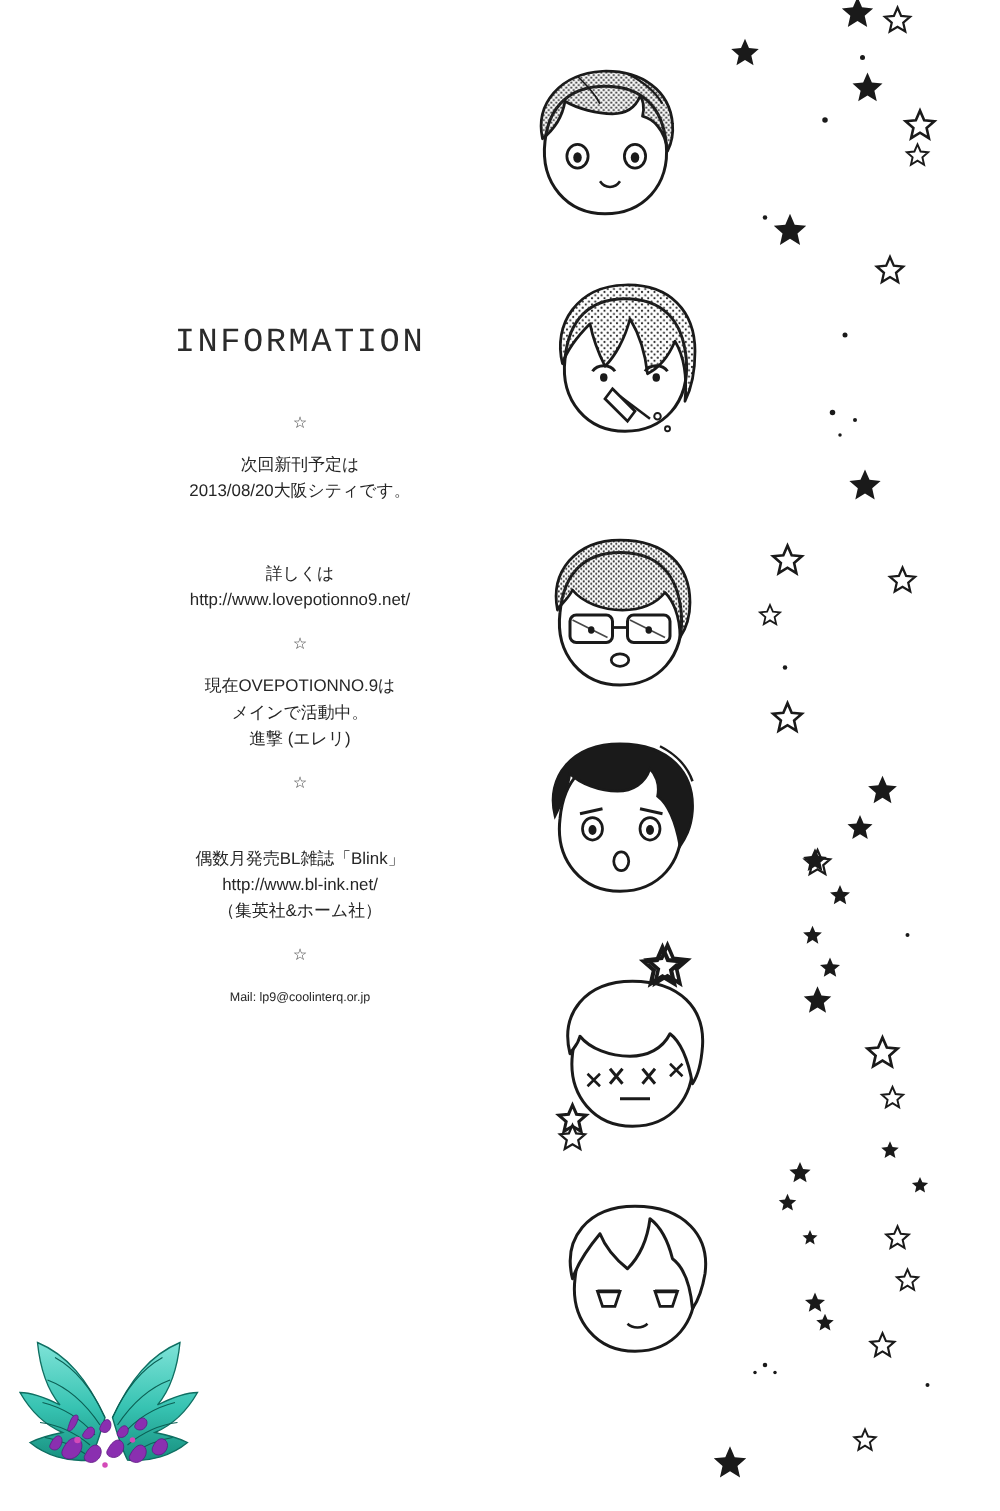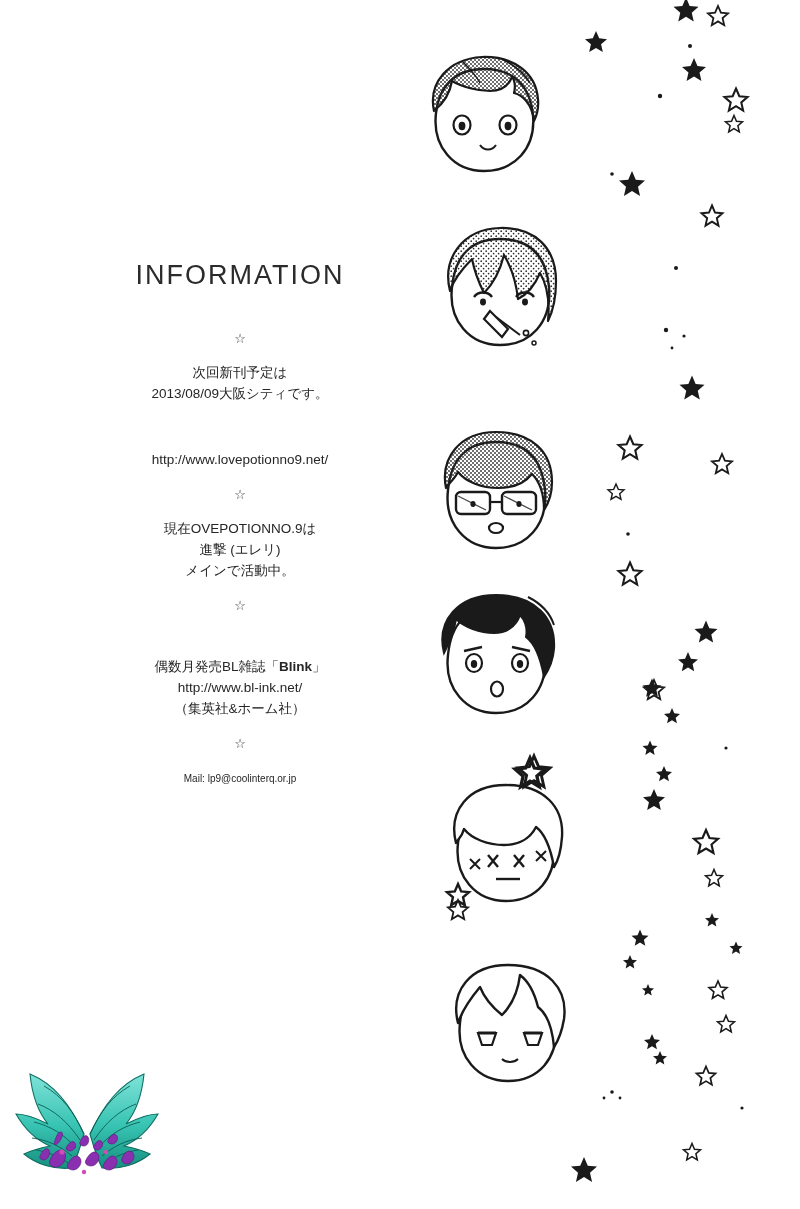"INFORMATION" #info-title { font-family: Liberation Sans, sans-serif -> Liberation Mono, monospace }
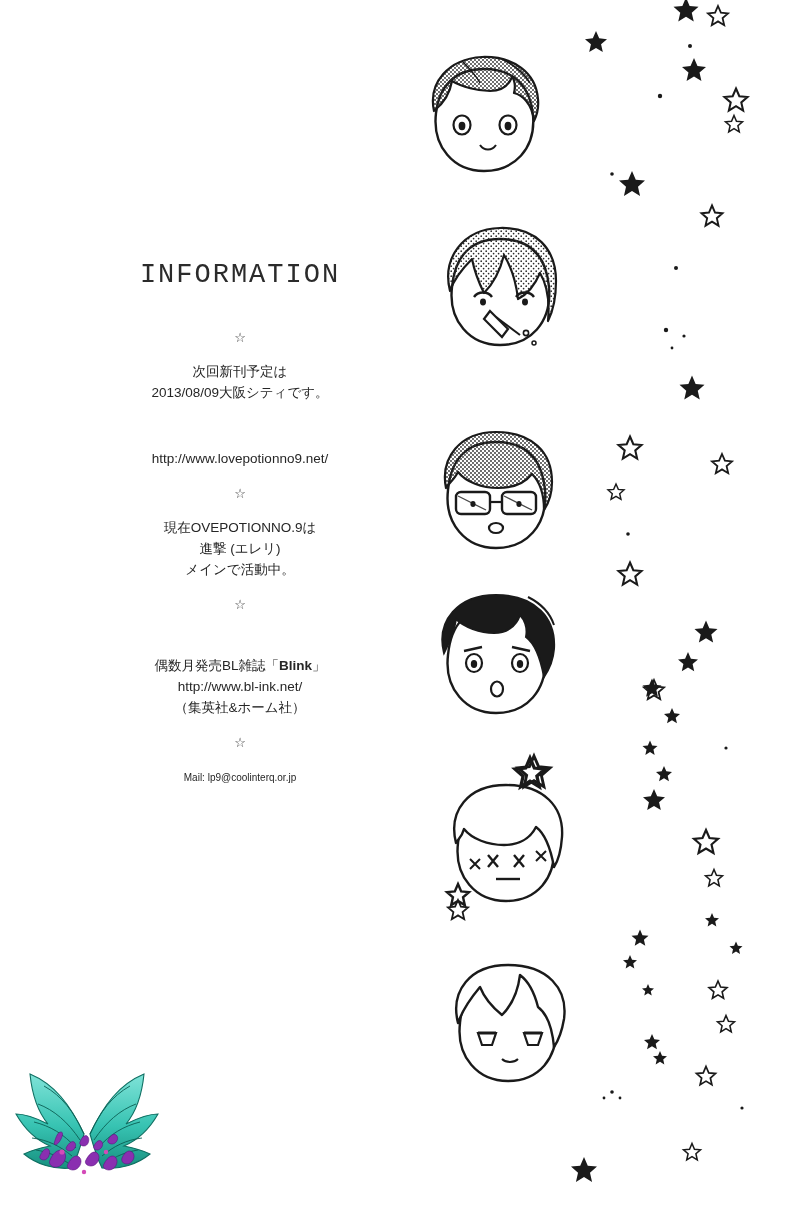"2013/08/09大阪シティです。" span.line { text: 2013/08/09 -> 2013/08/20 }
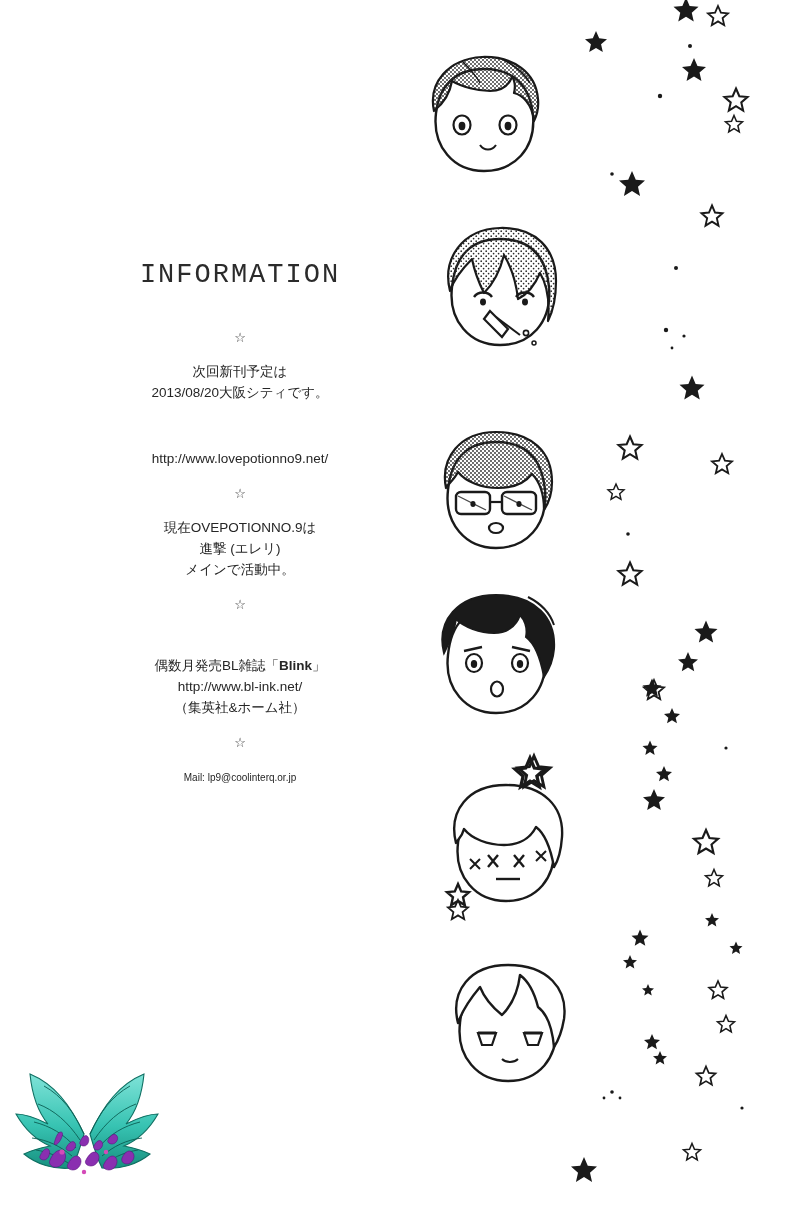"詳しくは" span.line { html: none -> <span>詳しくは</span> }
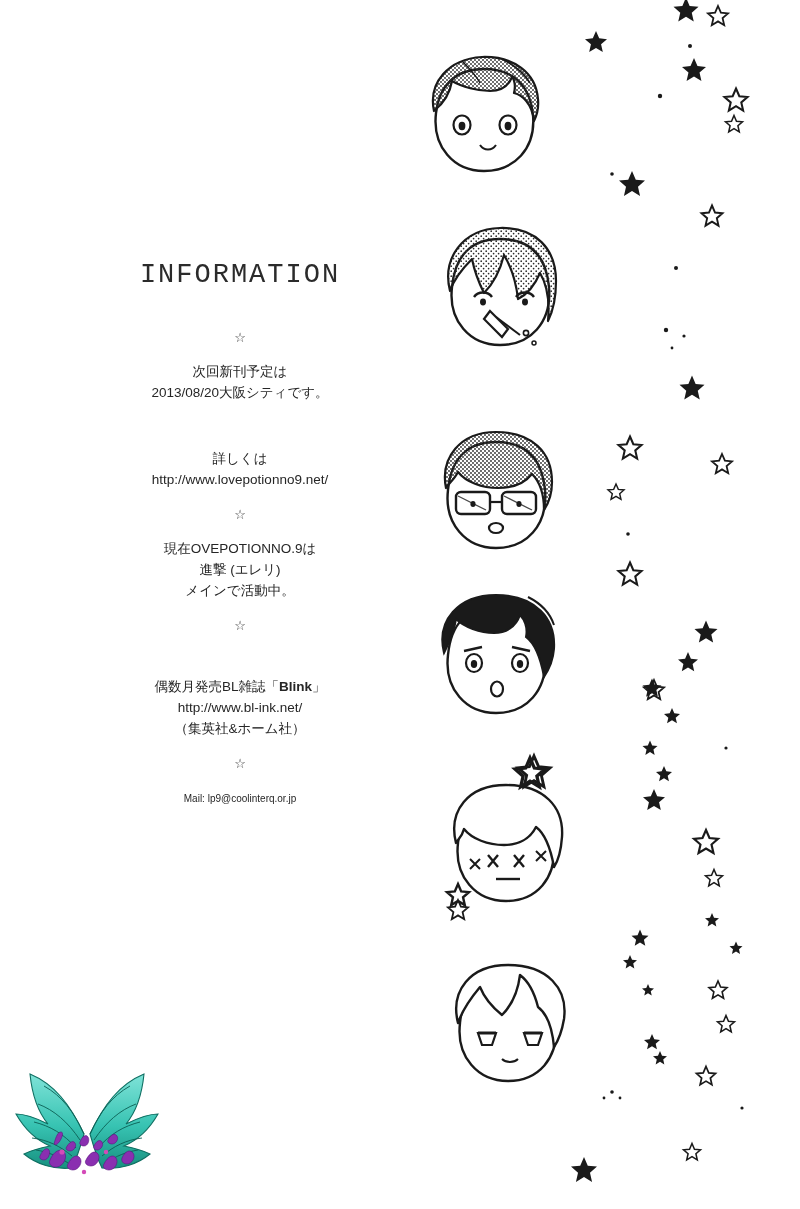"進撃 (エレリ)" span.line { order: before "メインで活動中。" -> after "メインで活動中。" }
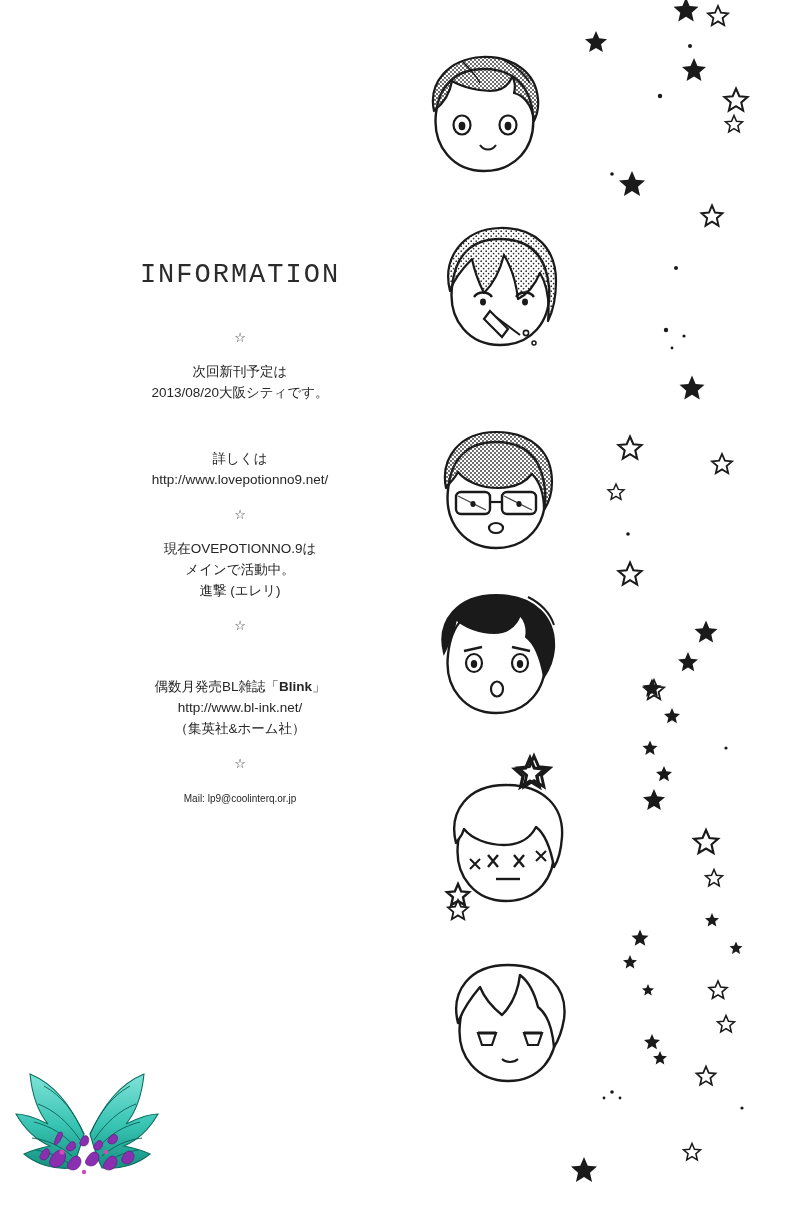"Blink" .bold-inline { font-weight: bold -> normal }
